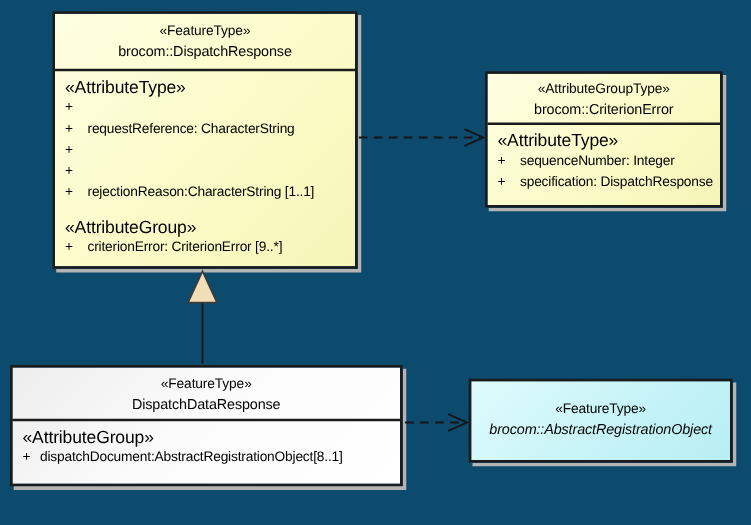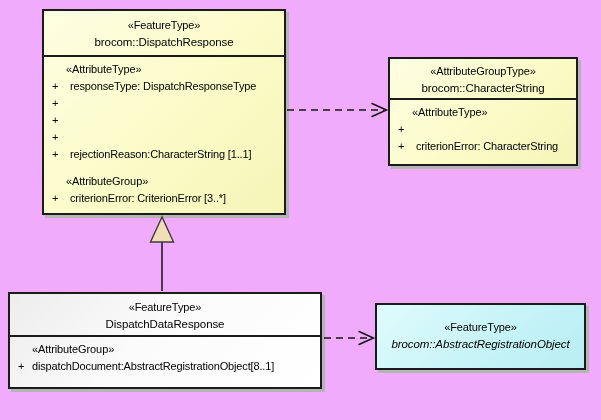"«FeatureType»" .canvas { background: #f0abfc -> #0c4a6e }
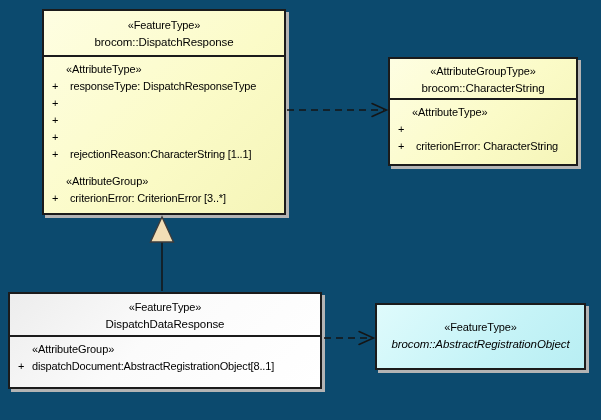"«AttributeType»" .sec { font-size: 11px -> 14px; padding-left: 22px -> 8px }
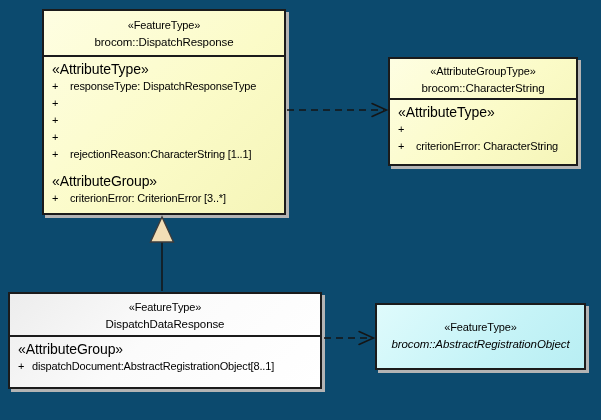"responseType: DispatchResponseType" span.atext { html: <span>responseType: DispatchResponseType</span> -> none }
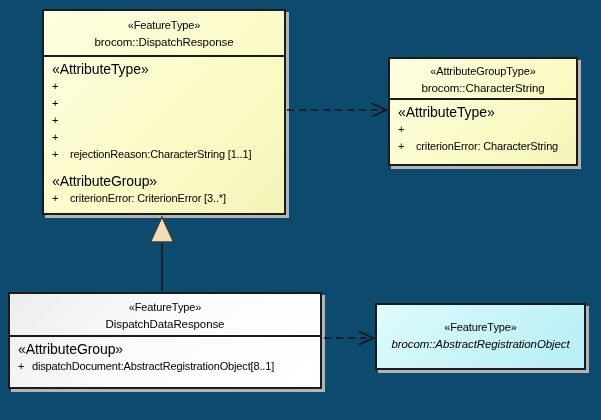"brocom::CharacterString" div.cname { text: brocom::CharacterString -> brocom::CriterionError }
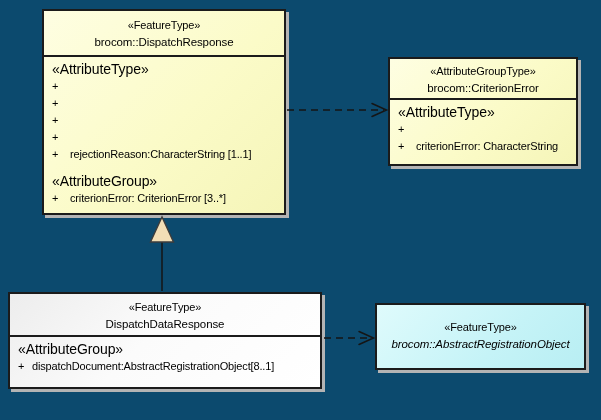"requestReference: CharacterString" span.atext { html: none -> <span>requestReference: CharacterString</span> }
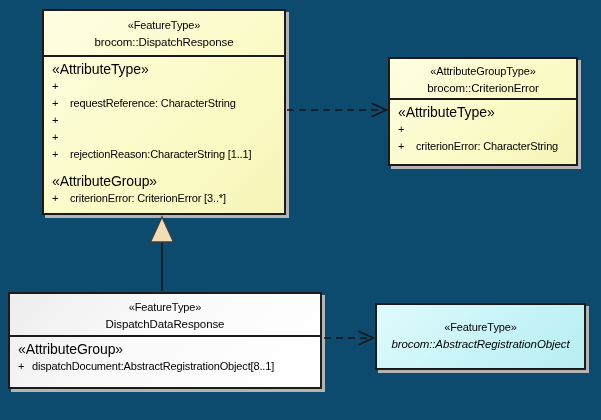"sequenceNumber: Integer" span.atext { html: none -> <span>sequenceNumber: Integer</span> }
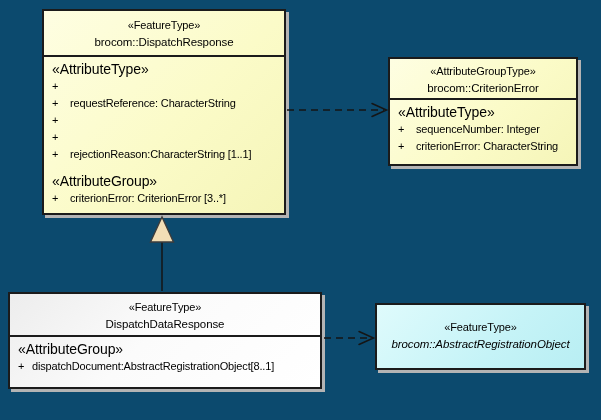"criterionError: CharacterString" span.atext { text: criterionError: CharacterString -> specification: DispatchResponse }
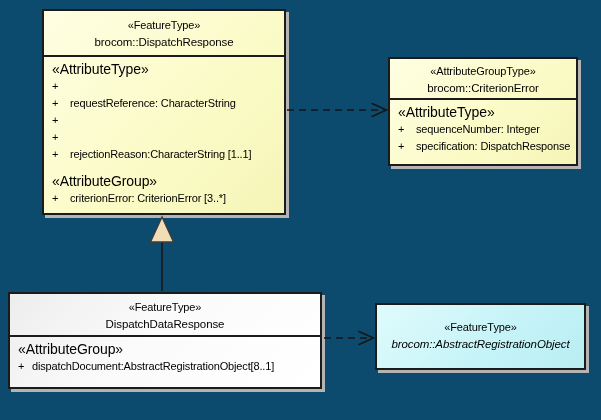"criterionError: CriterionError [3..*]" span.atext { text: 3 -> 9 }
